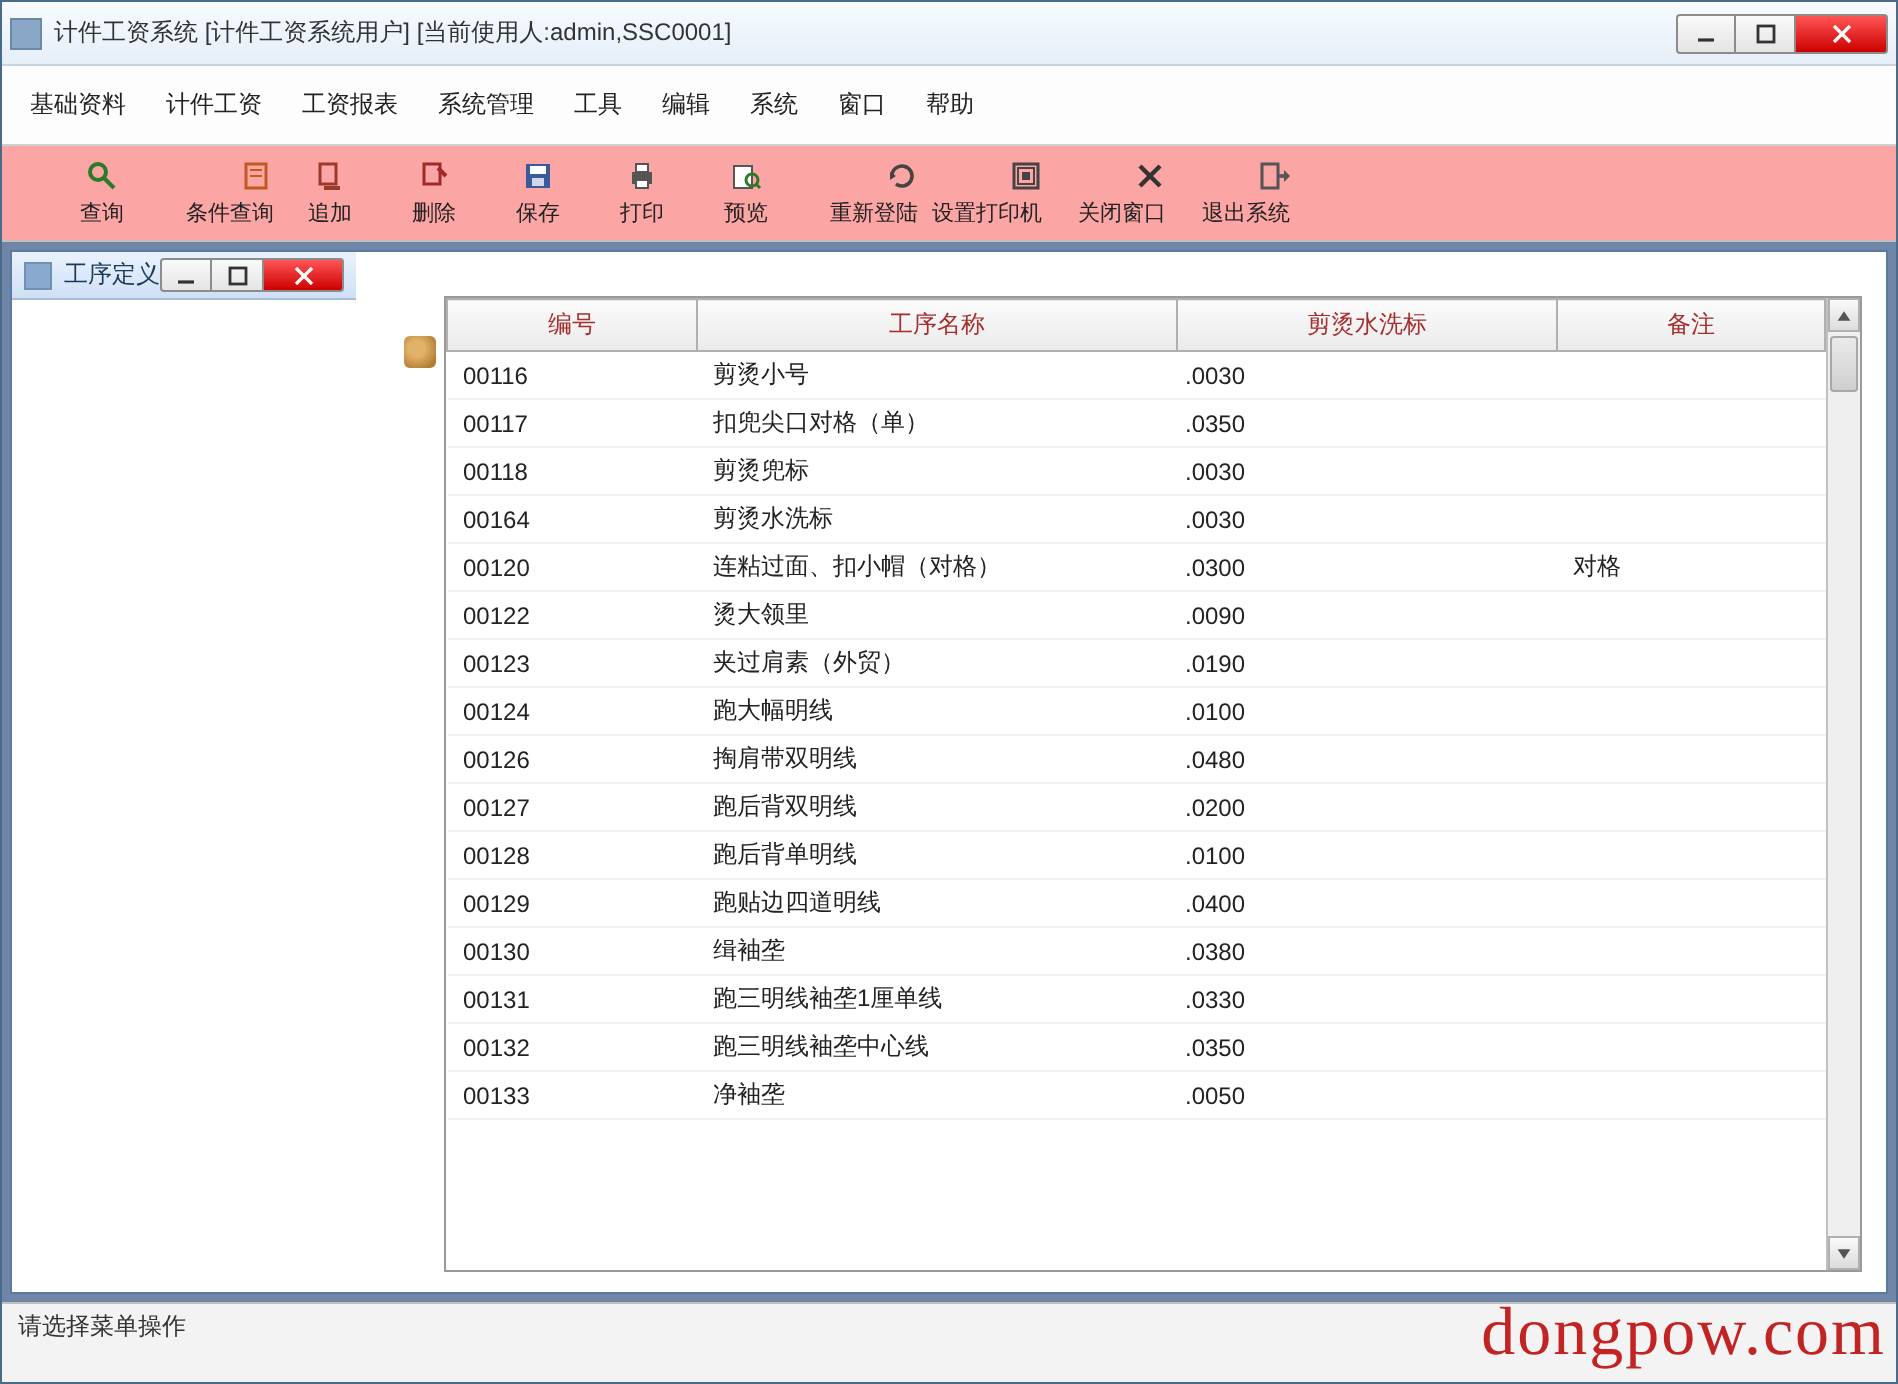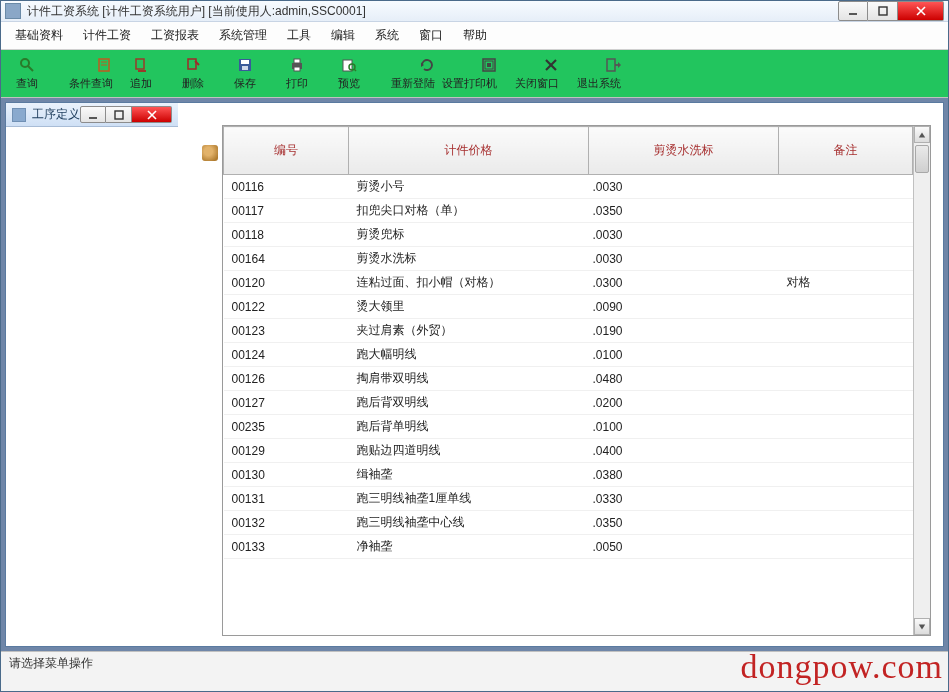"计件工资系统 [计件工资系统用户] [当前使用人:admin,SSC0001]" .outer-title { height: 21px -> 32px }
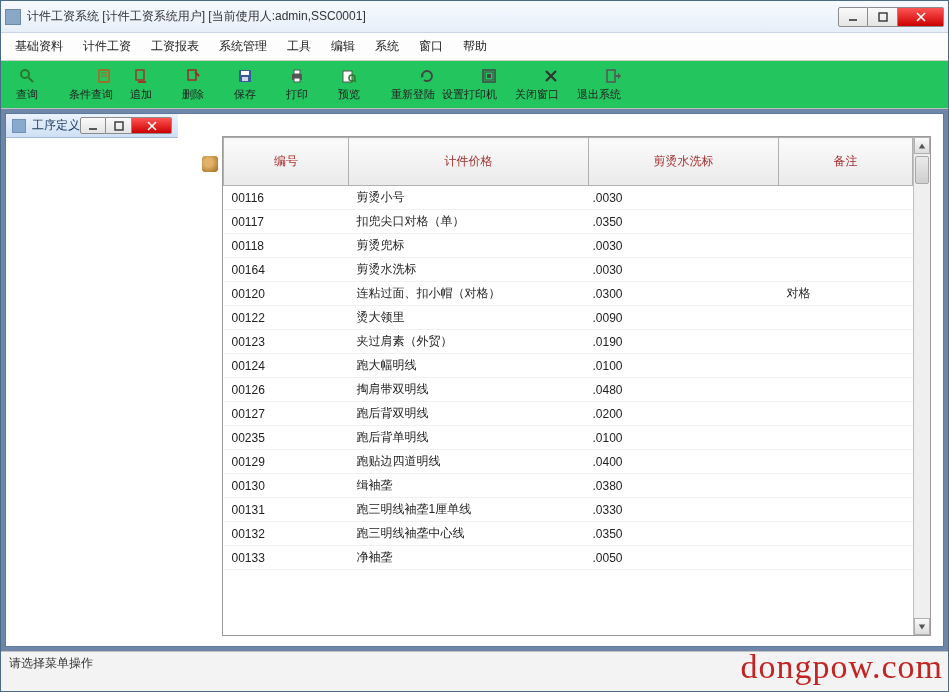"基础资料" .menu-bar { height: 28px -> 40px }
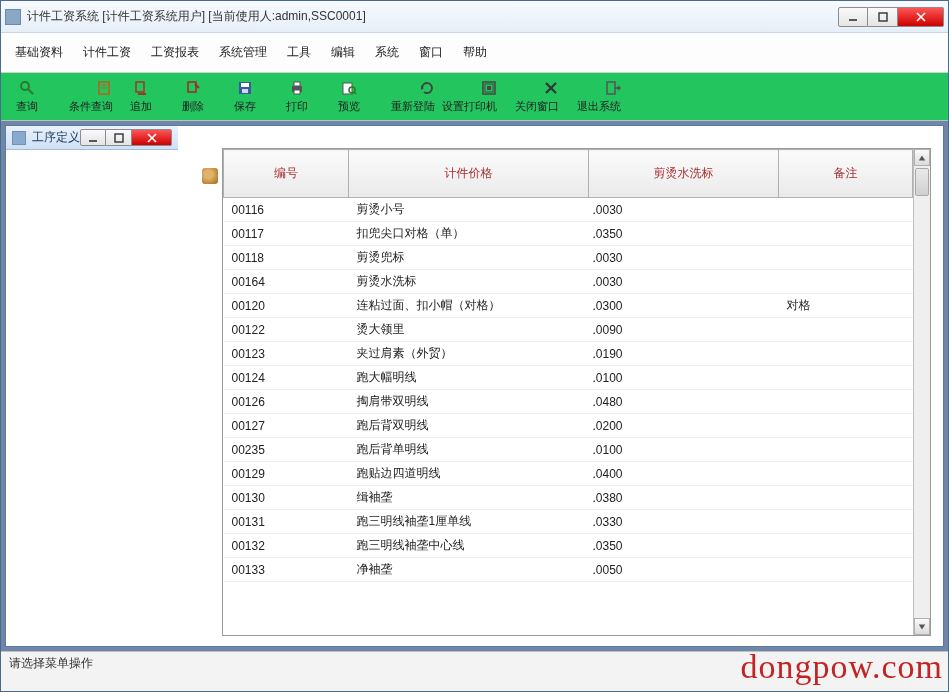"查询" .toolbar { background: #22c55e -> #fca5a5; padding: 2px 0 -> 2px 24px }
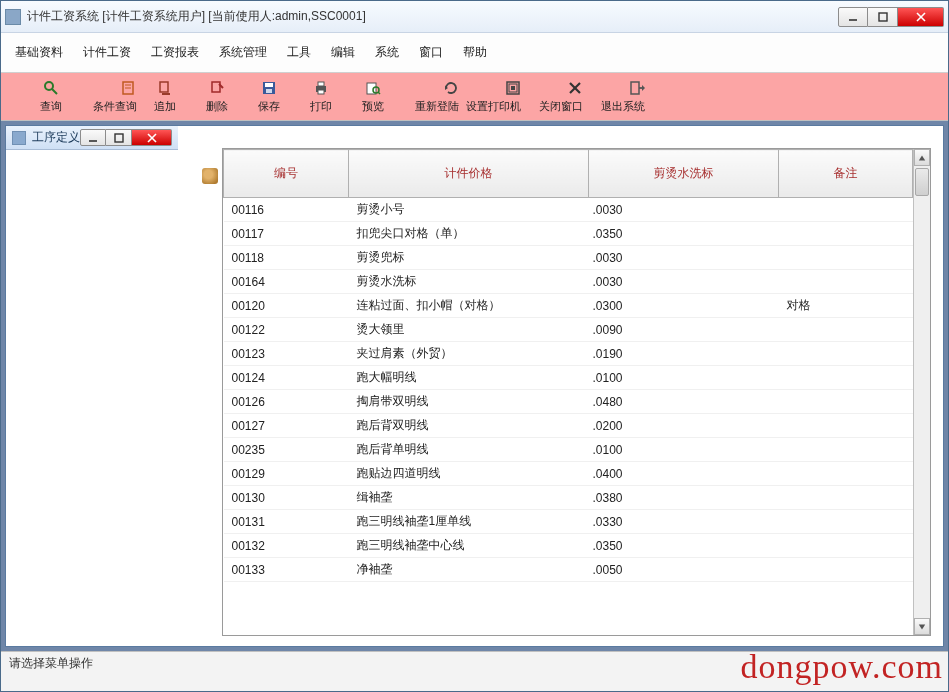"编号" .grid th { padding: 15px 6px -> 4px 6px }
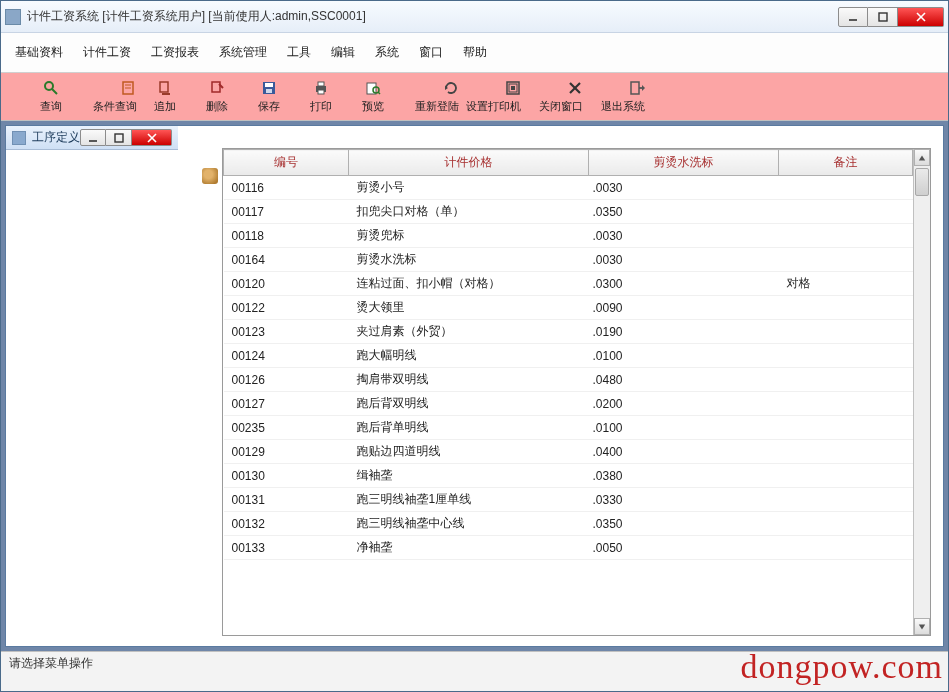"计件价格" th { text: 计件价格 -> 工序名称 }
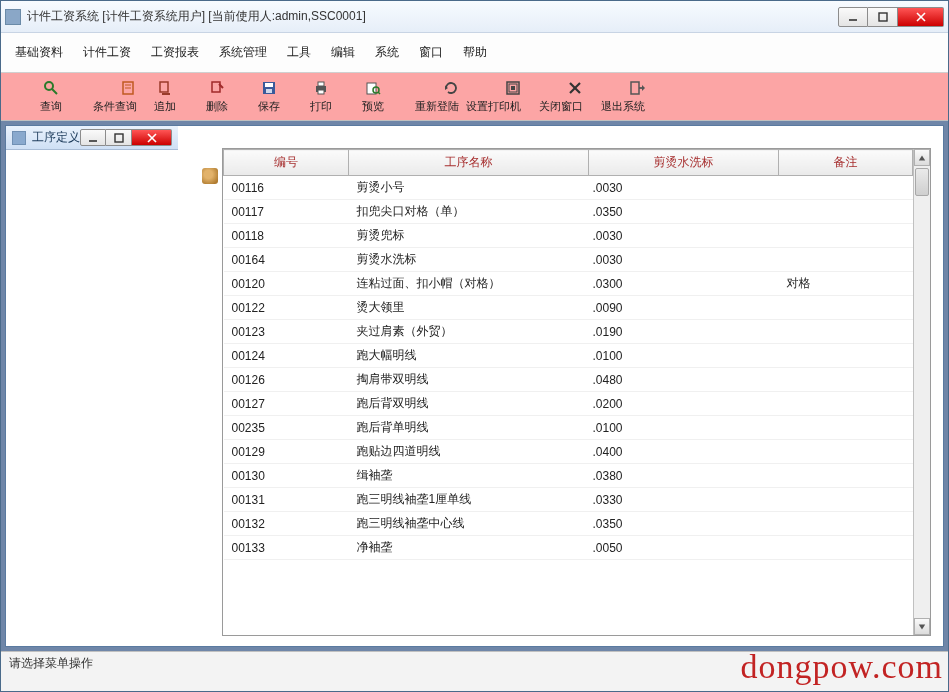"00235" td.cell-code { text: 00235 -> 00128 }
